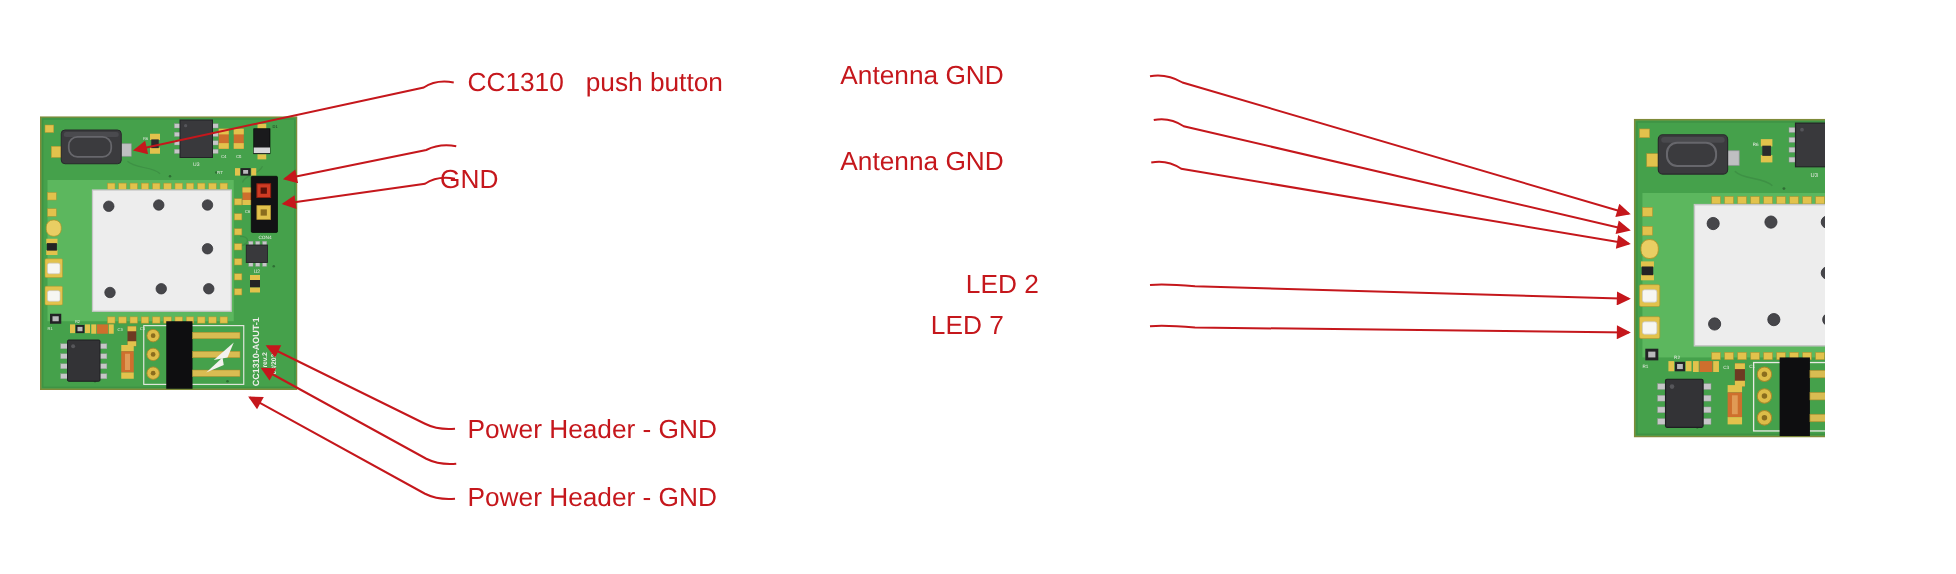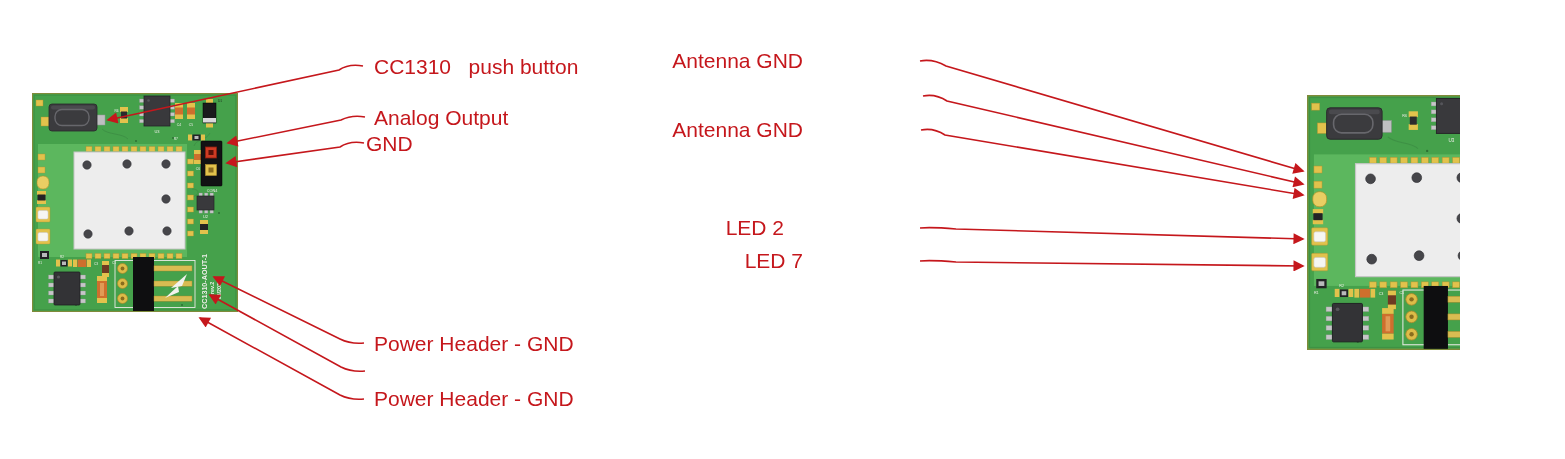"Analog Output" div.lbl { html: <div>Analog Output</div> -> none }
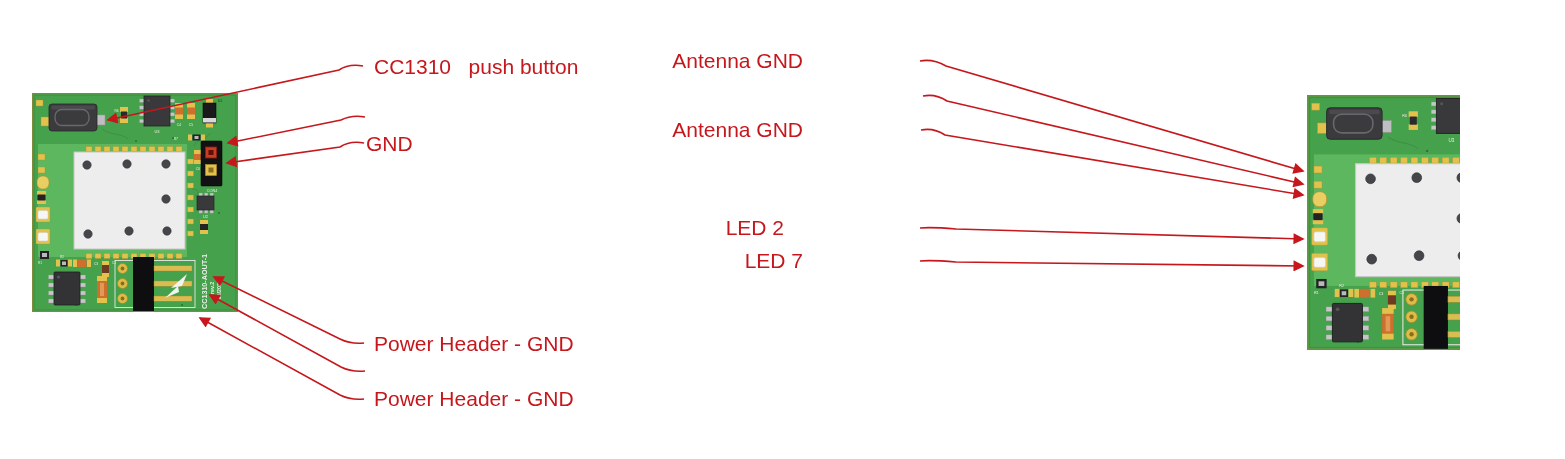"GND" div.lbl { left: 366px -> 352px }
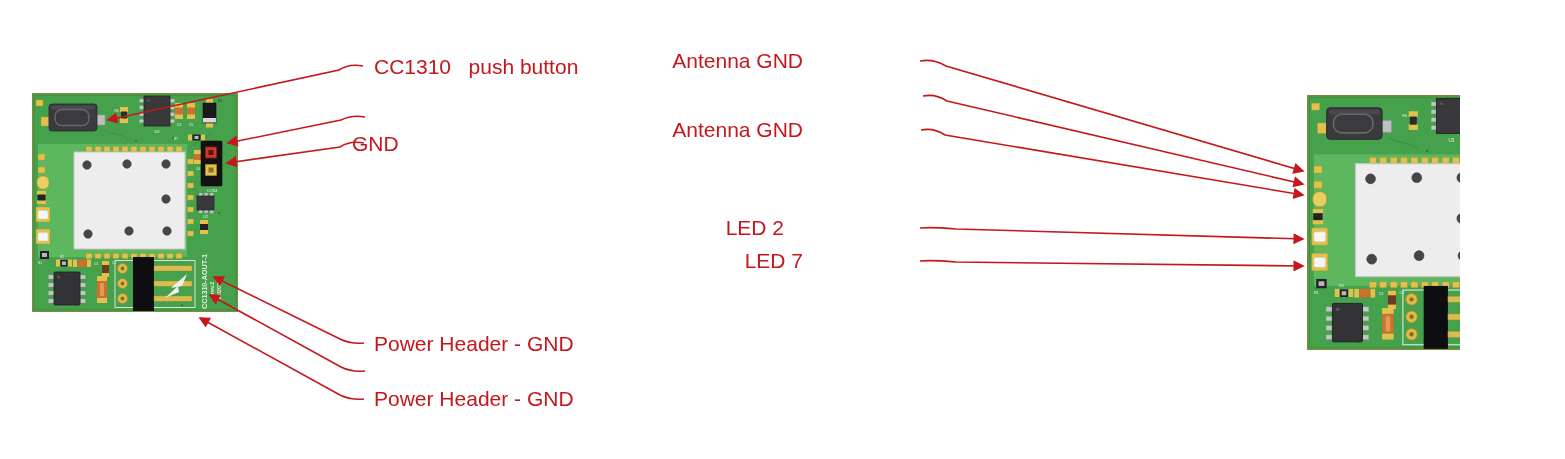"LED 2" div.lbl { right: 676px -> 629px }
